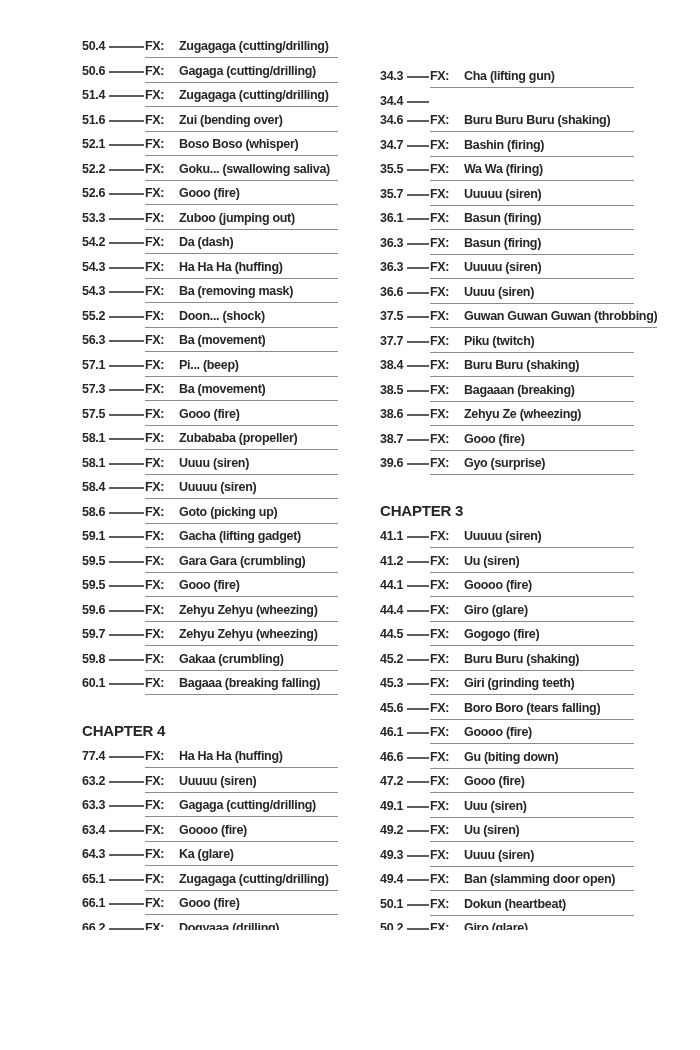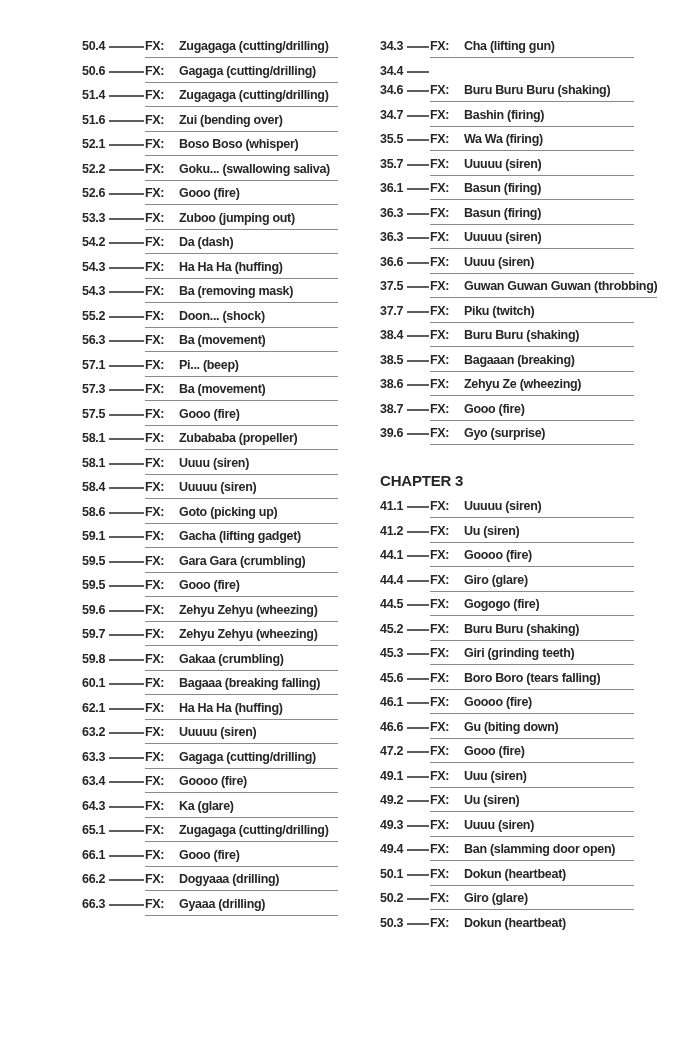"34.3" .col-right { margin-top: none -> 30px }
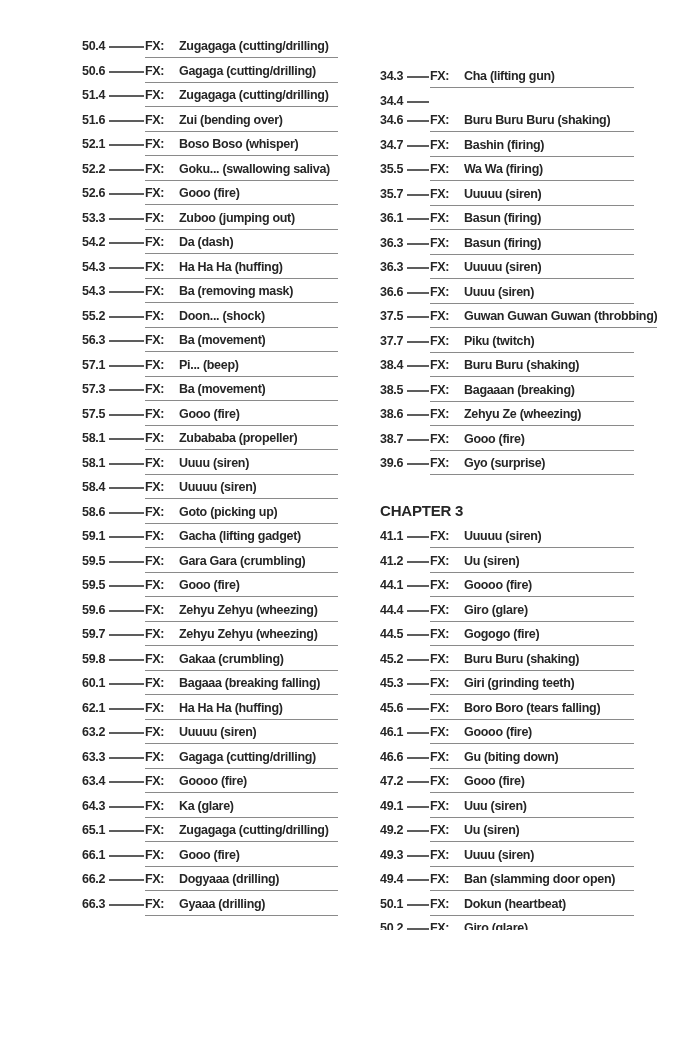"CHAPTER 4" div.chapter-heading { html: none -> <div>CHAPTER 4</div> }
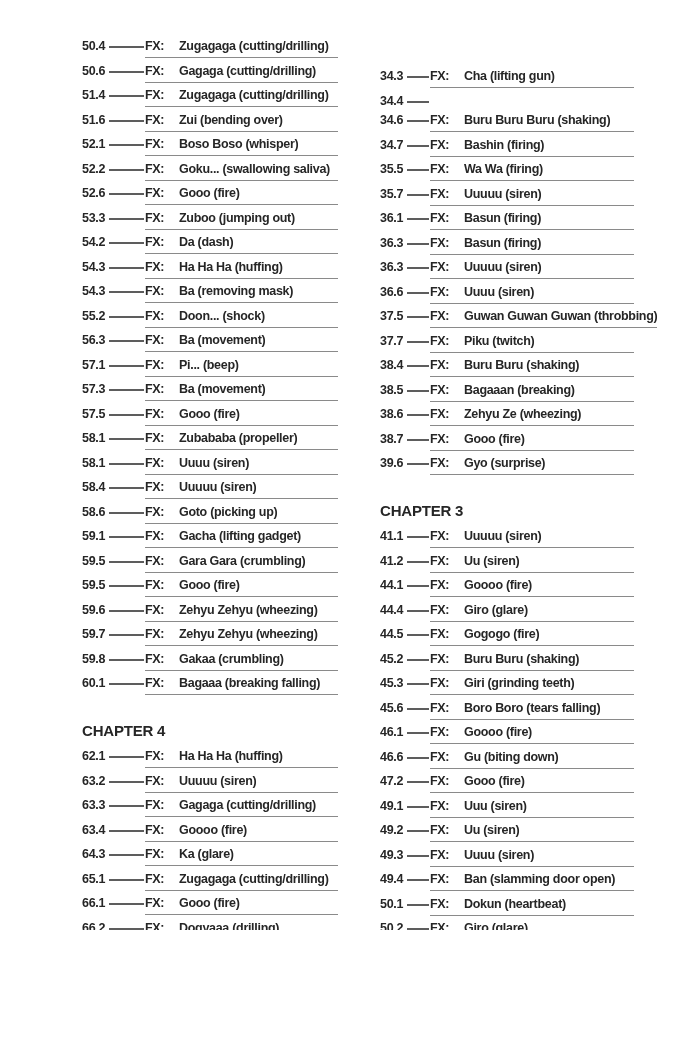"62.1" span.num { text: 62.1 -> 77.4 }
